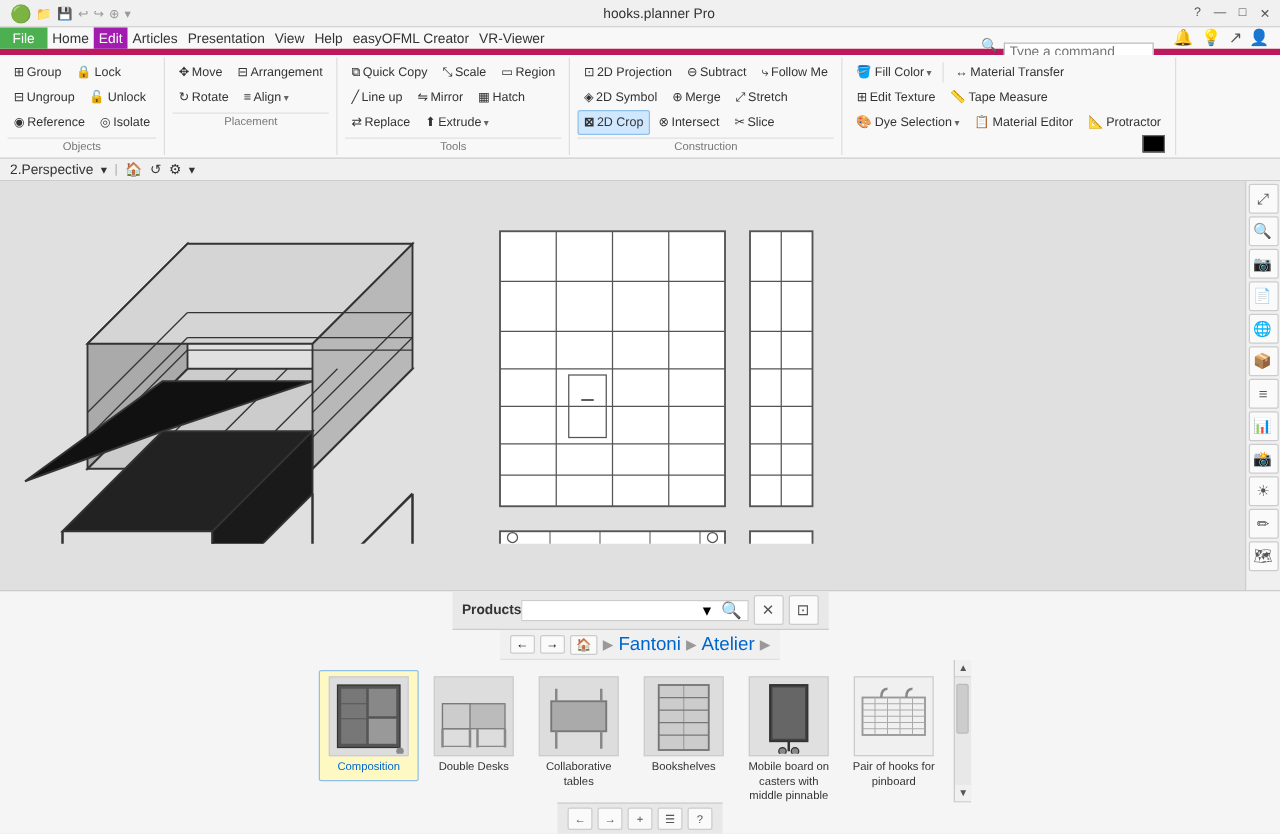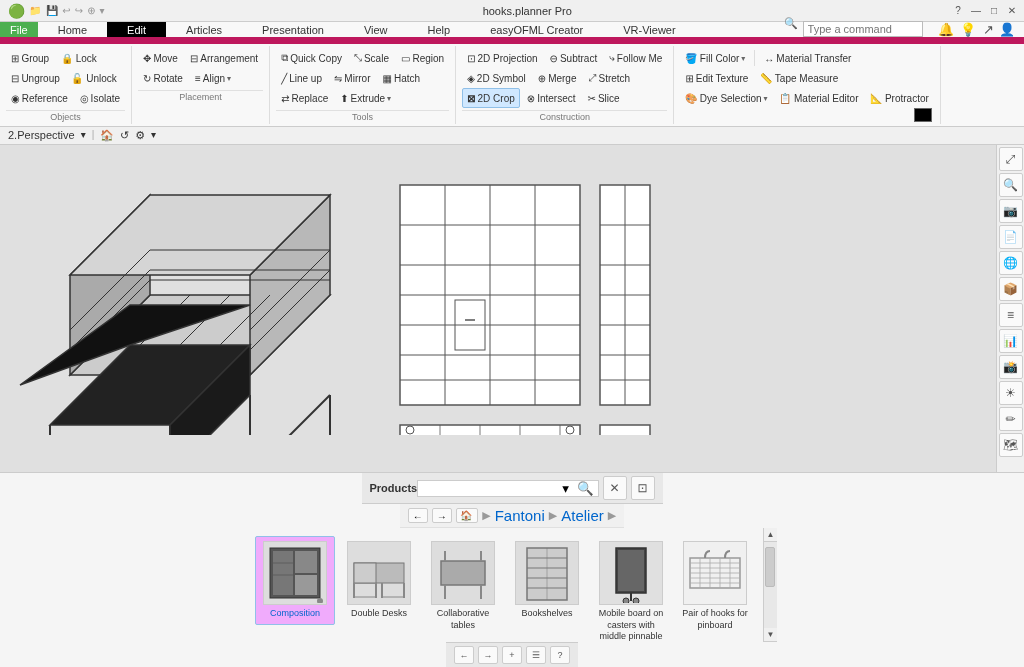"File" .menu-bar { align-items: flex-end -> flex-start; border-bottom: 7px solid #be185d -> 5px solid #be185d }
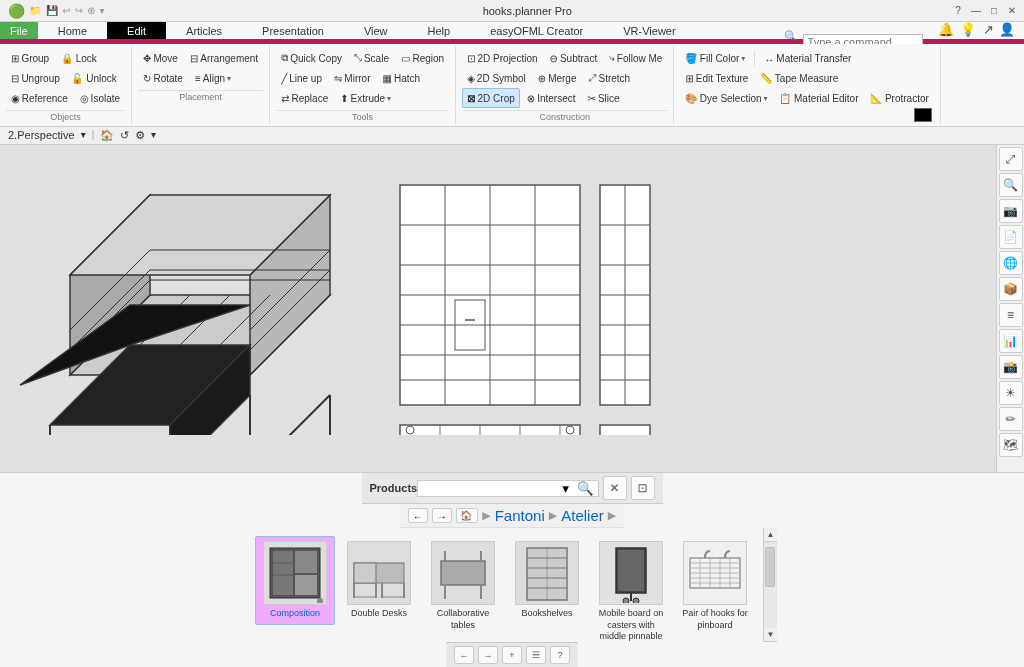"Home" .menu-item { padding: 2px 20px -> 2px 4px }
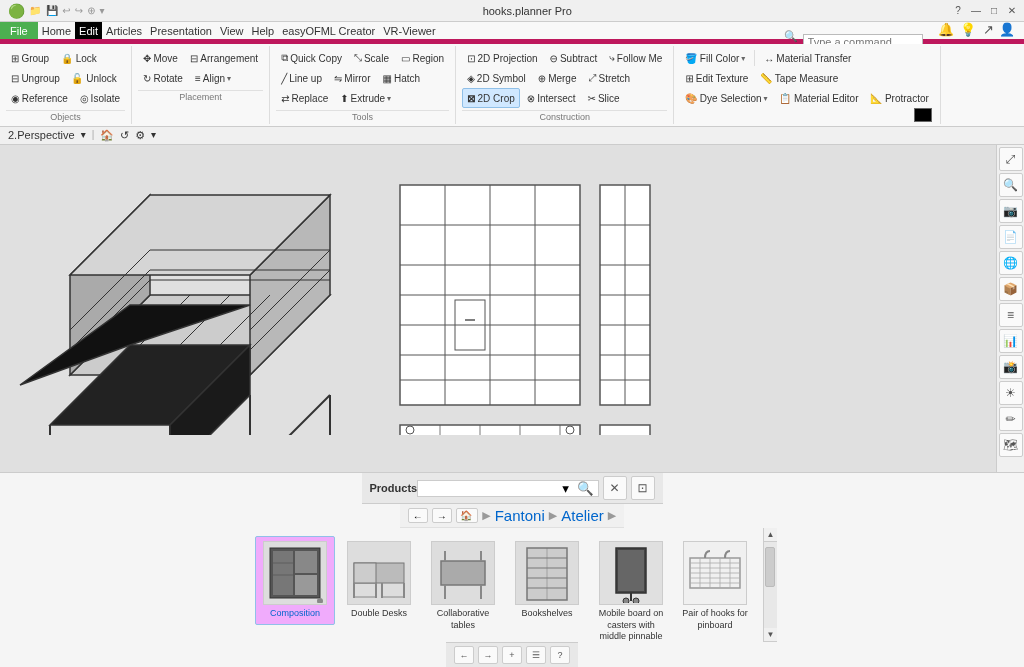"Edit" .menu-item.active { background: #000000 -> #a21caf }
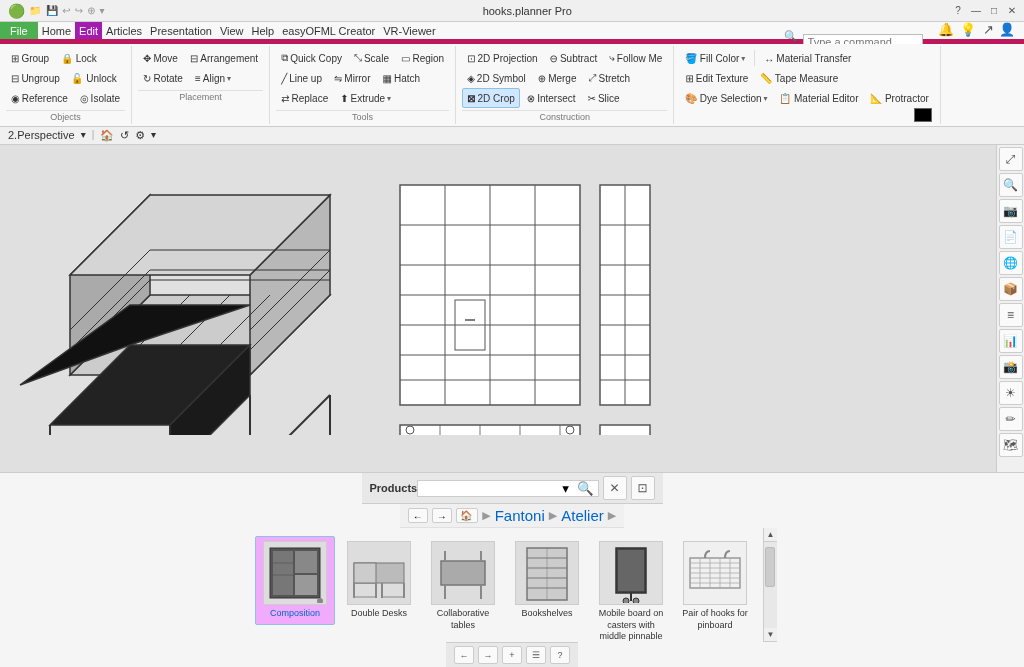"2.Perspective" .viewport-header { align-items: flex-start -> center }
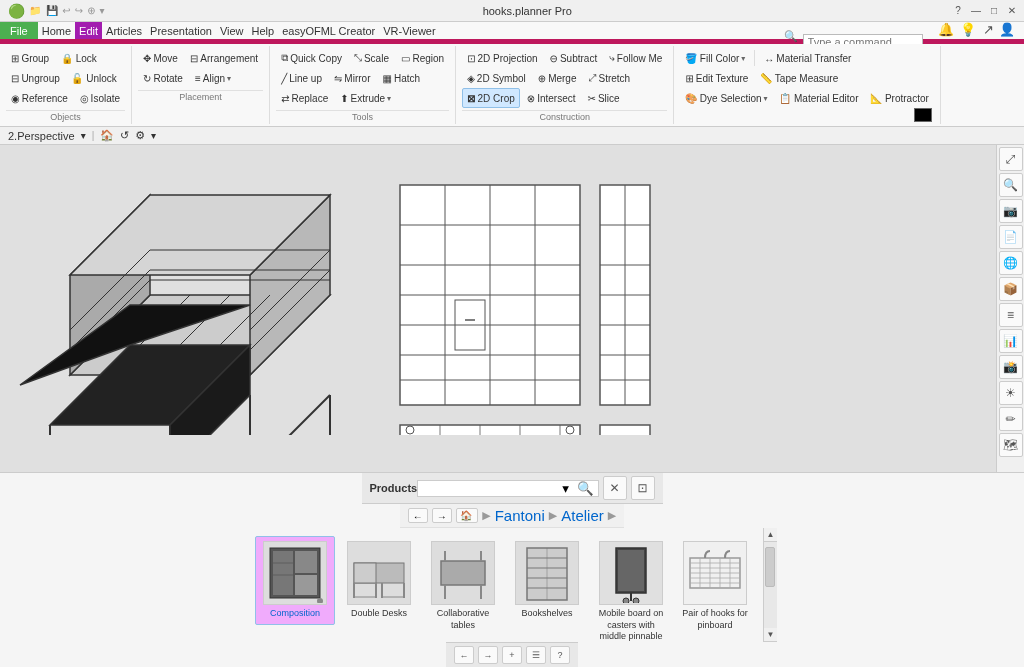"Composition" .product-item.selected { background: #f0abfc -> #fef9c3 }
